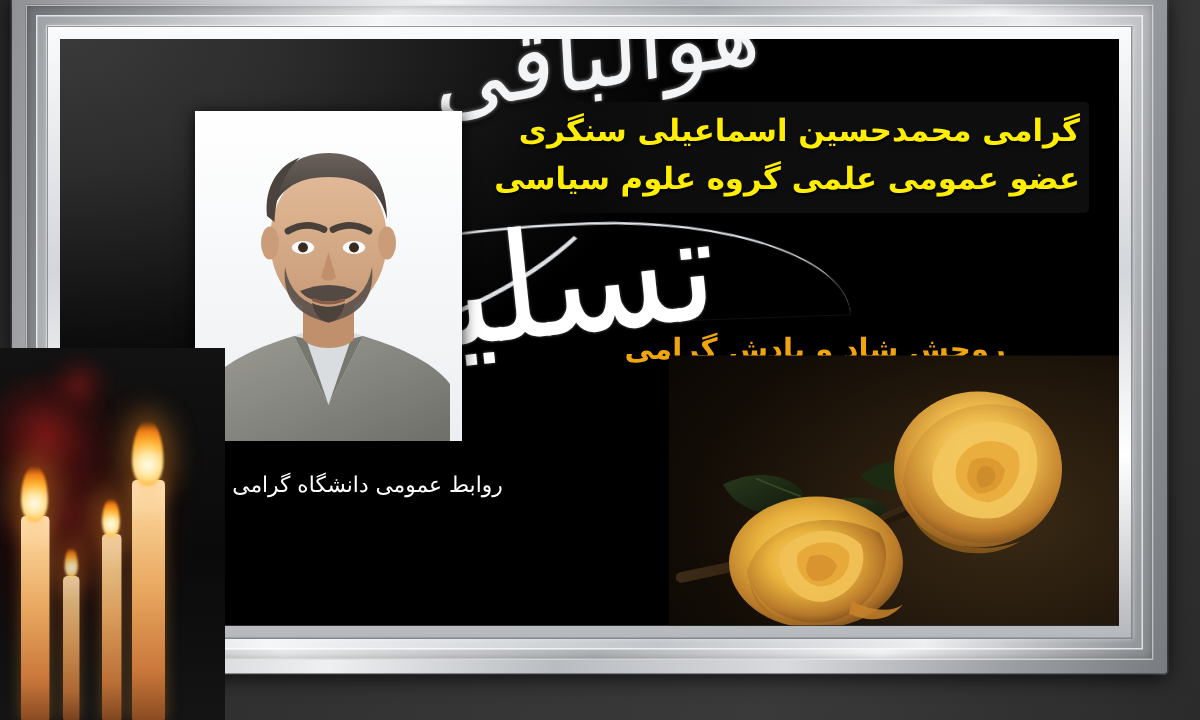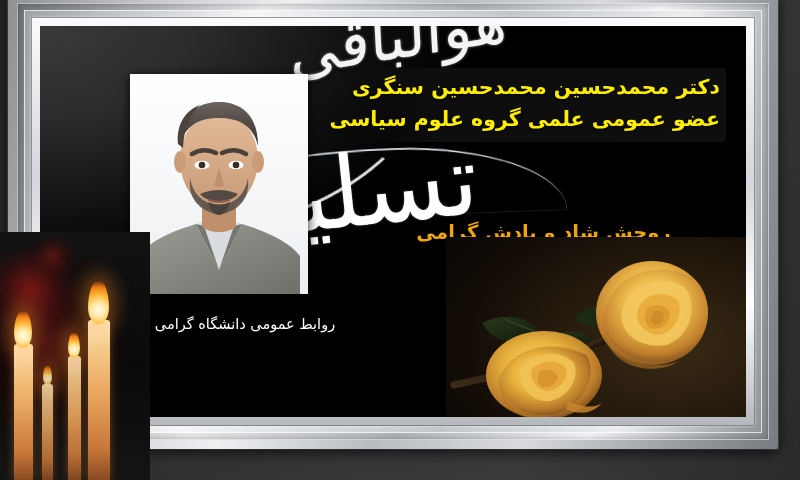"دکتر محمدحسین محمدحسین سنگری" div.line-name { text: دکتر محمدحسین محمدحسین -> گرامی محمدحسین اسماعیلی }
